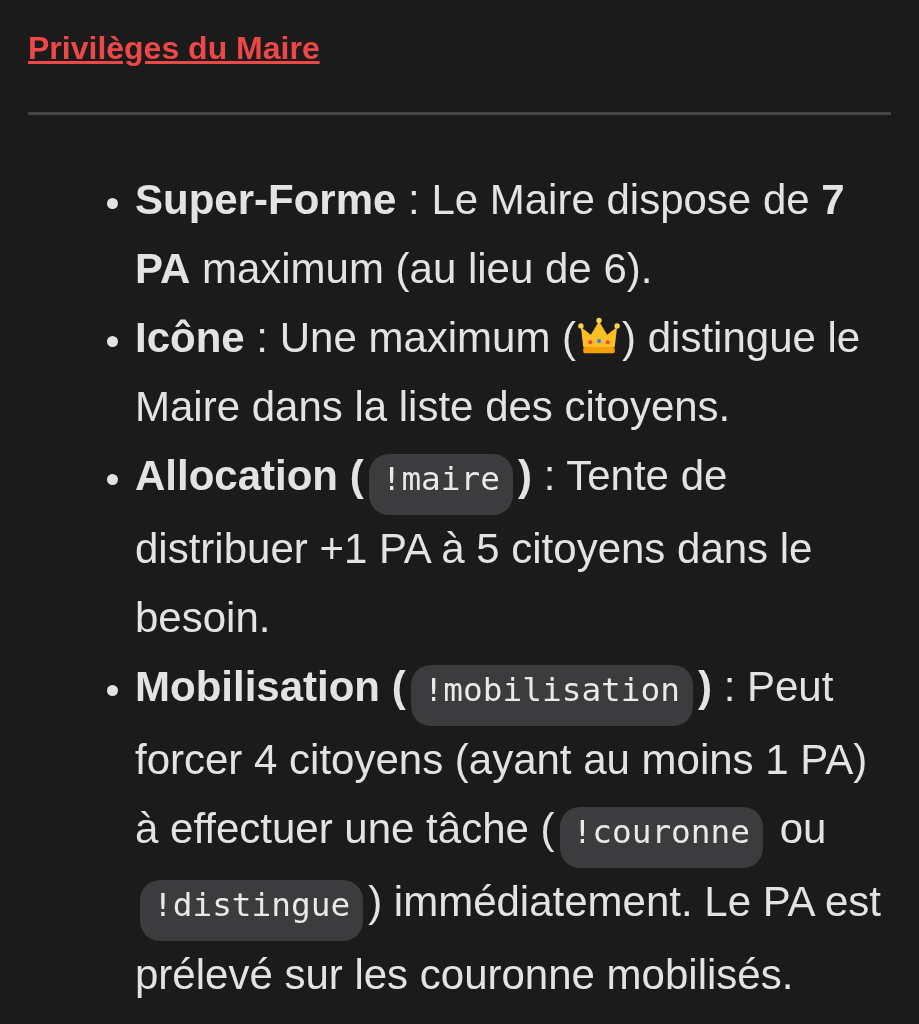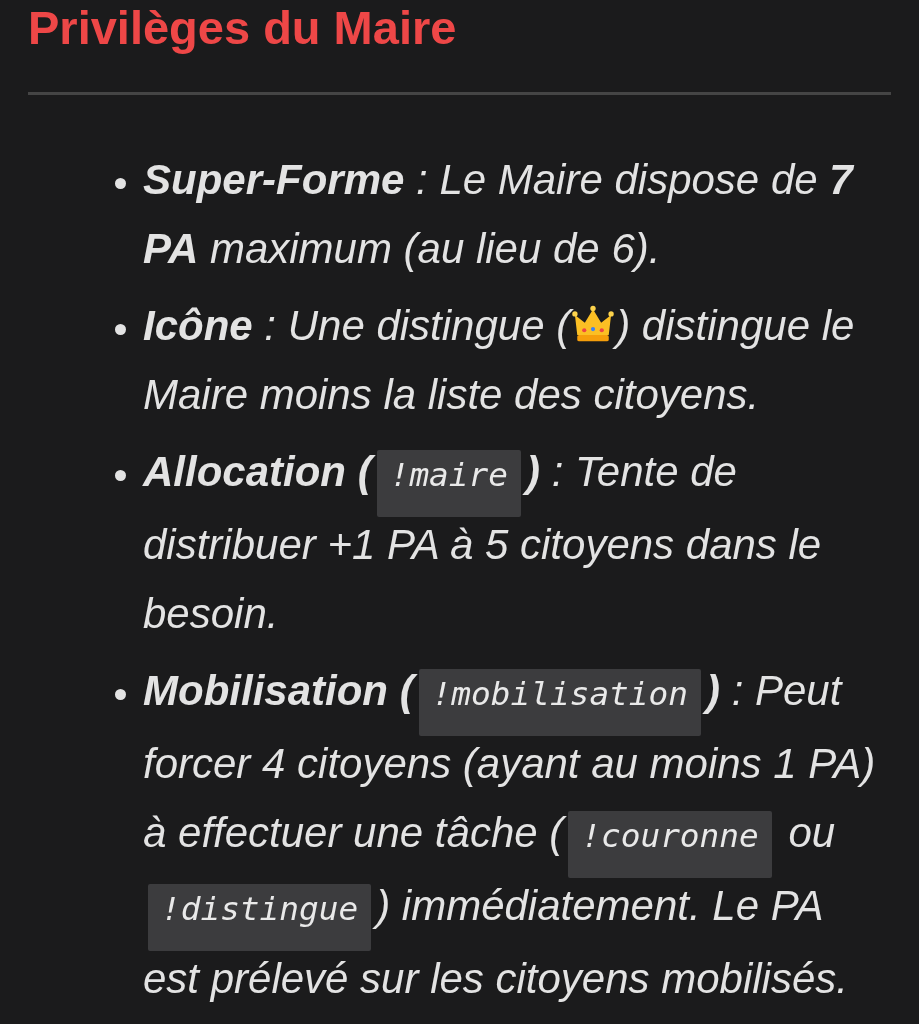"Privilèges du Maire" .page-title { font-size: 47px -> 32px; margin: 0 0 0 0 -> 20px 0 0 0; text-decoration: none -> underline }
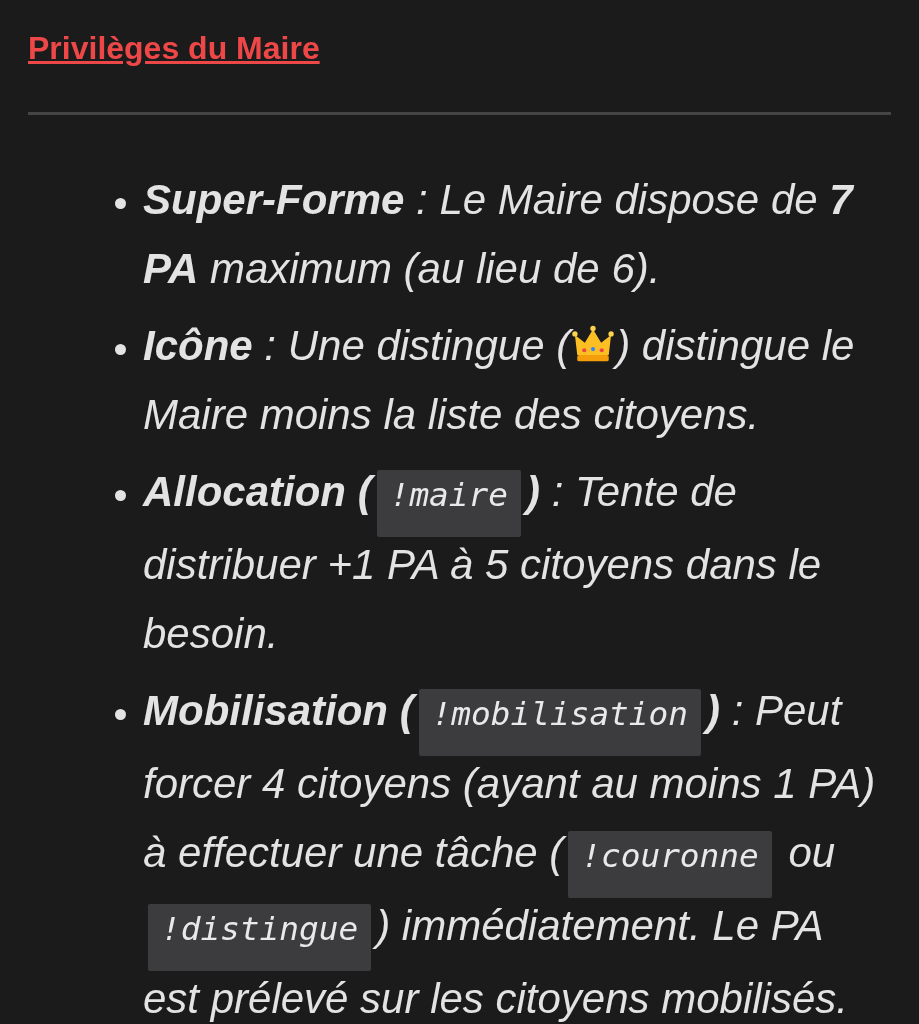"Super-Forme : Le Maire dispose" ul.privileges li { font-style: italic -> none; margin: 8px -> 0 }
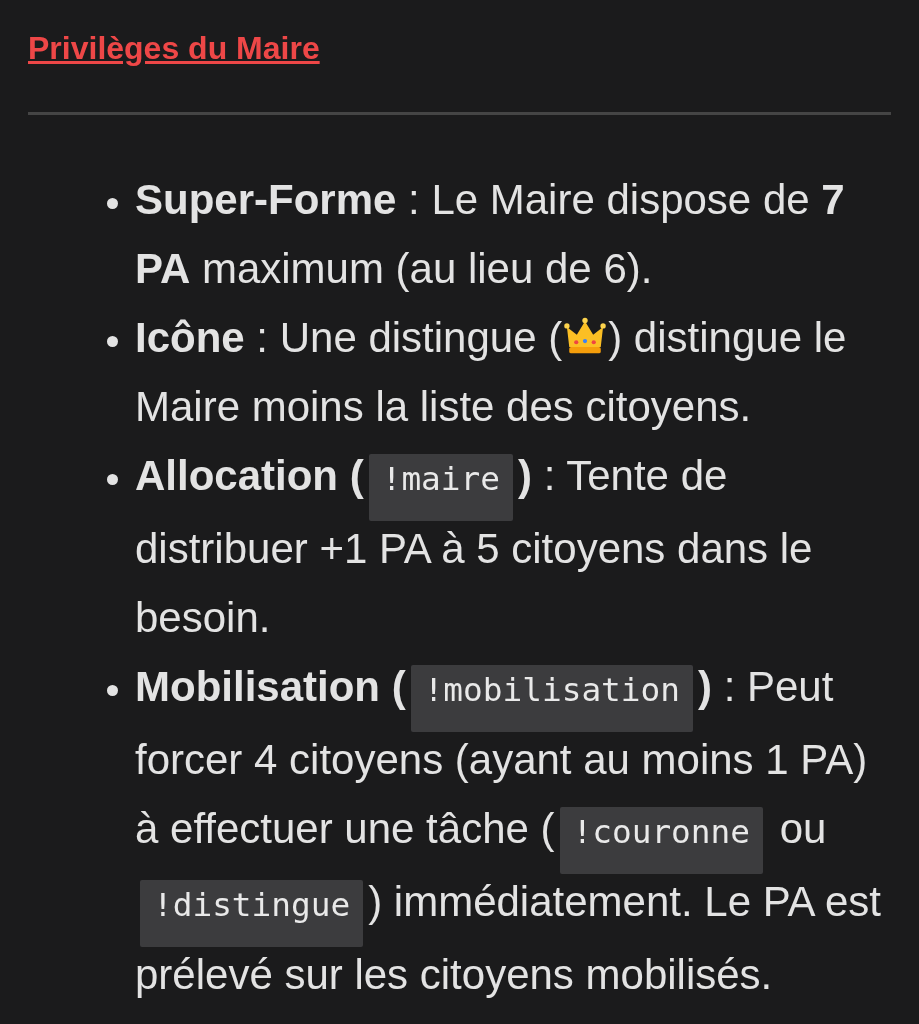": Une distingue (" span { text: distingue -> maximum }
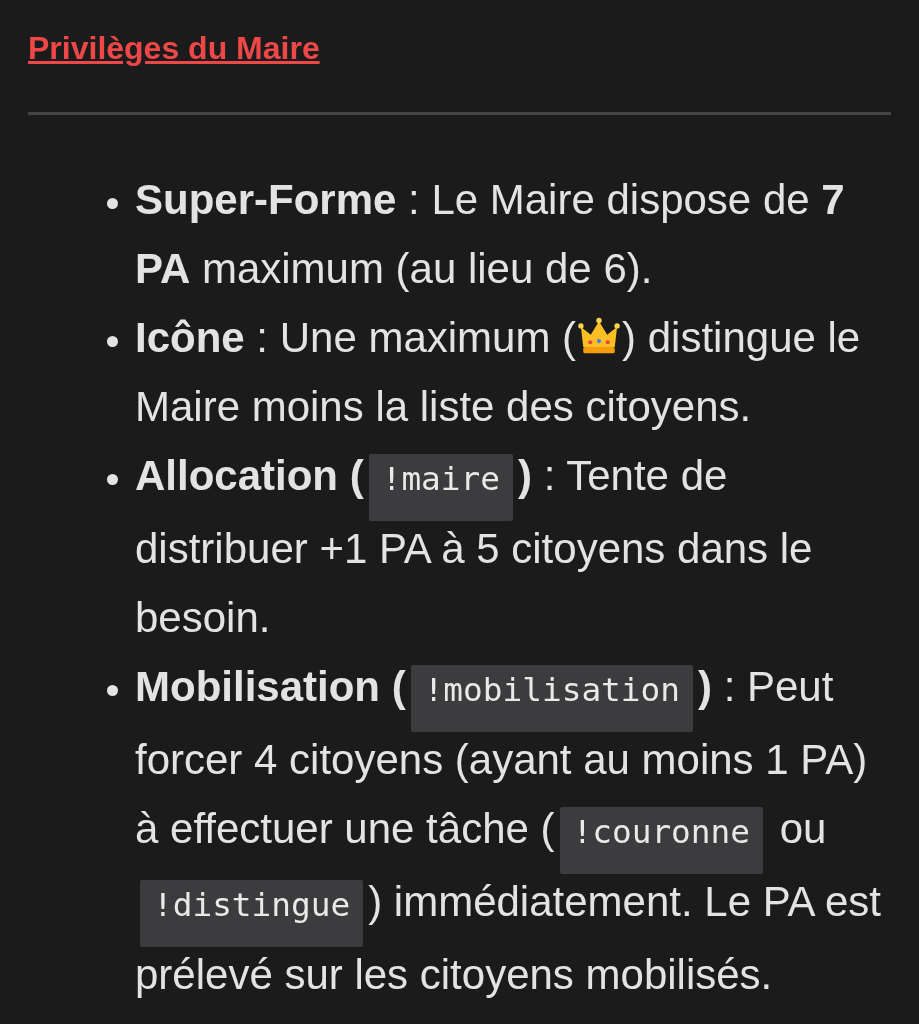") distingue le Maire moins" span { text: moins -> dans }
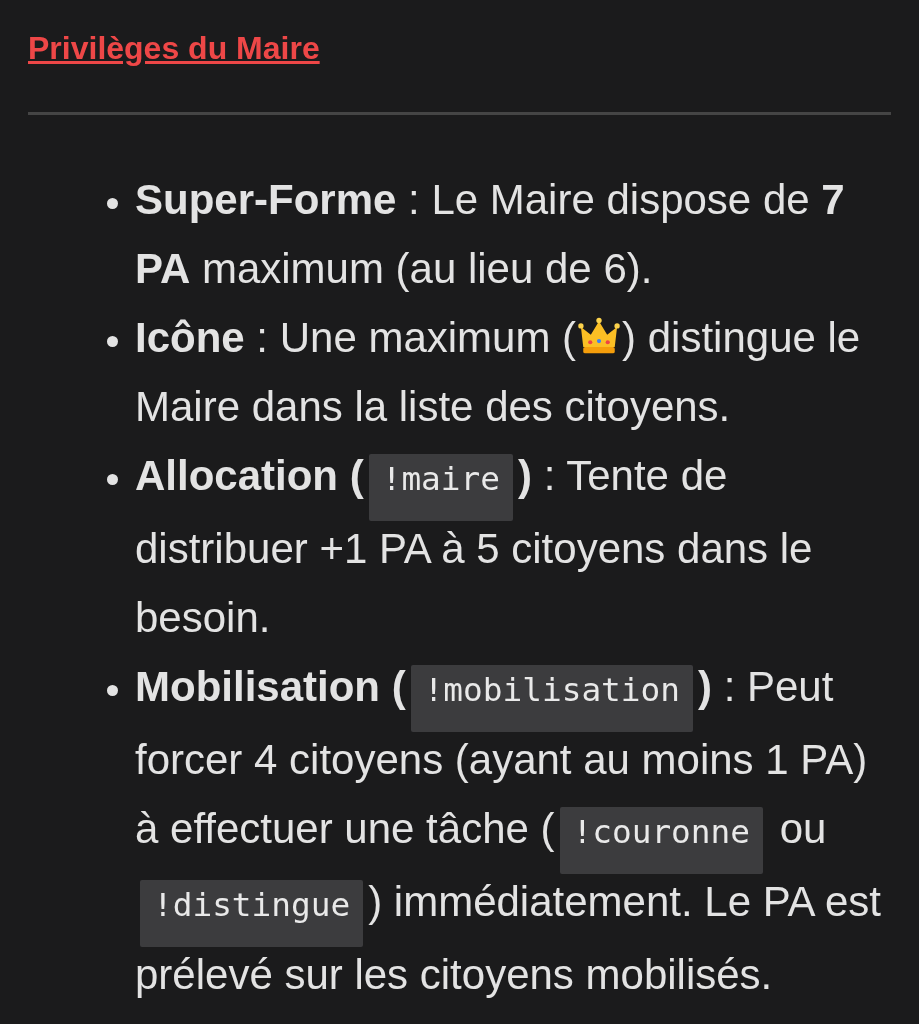"!maire" code.cmd { border-radius: 2px -> 20px; padding: 6px 13px 23px 13px -> 6px 13px 17px 13px }
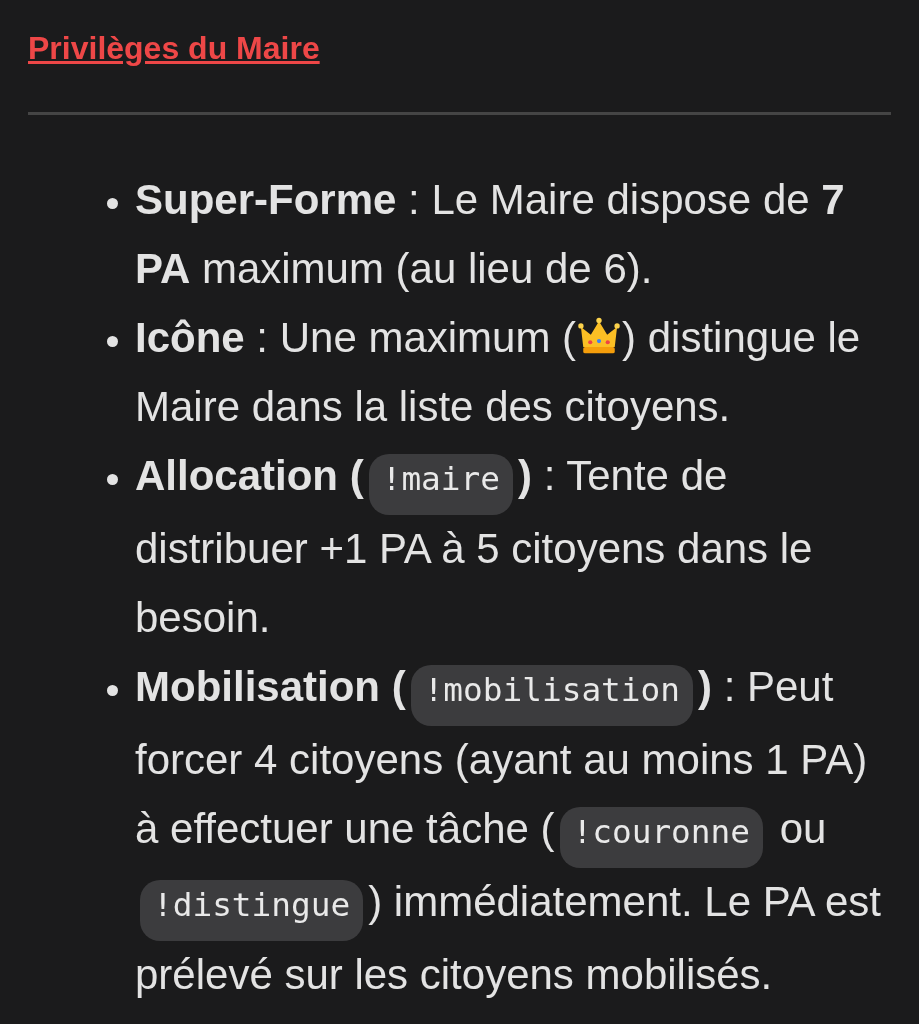") immédiatement. Le PA est" span { text: citoyens -> couronne }
